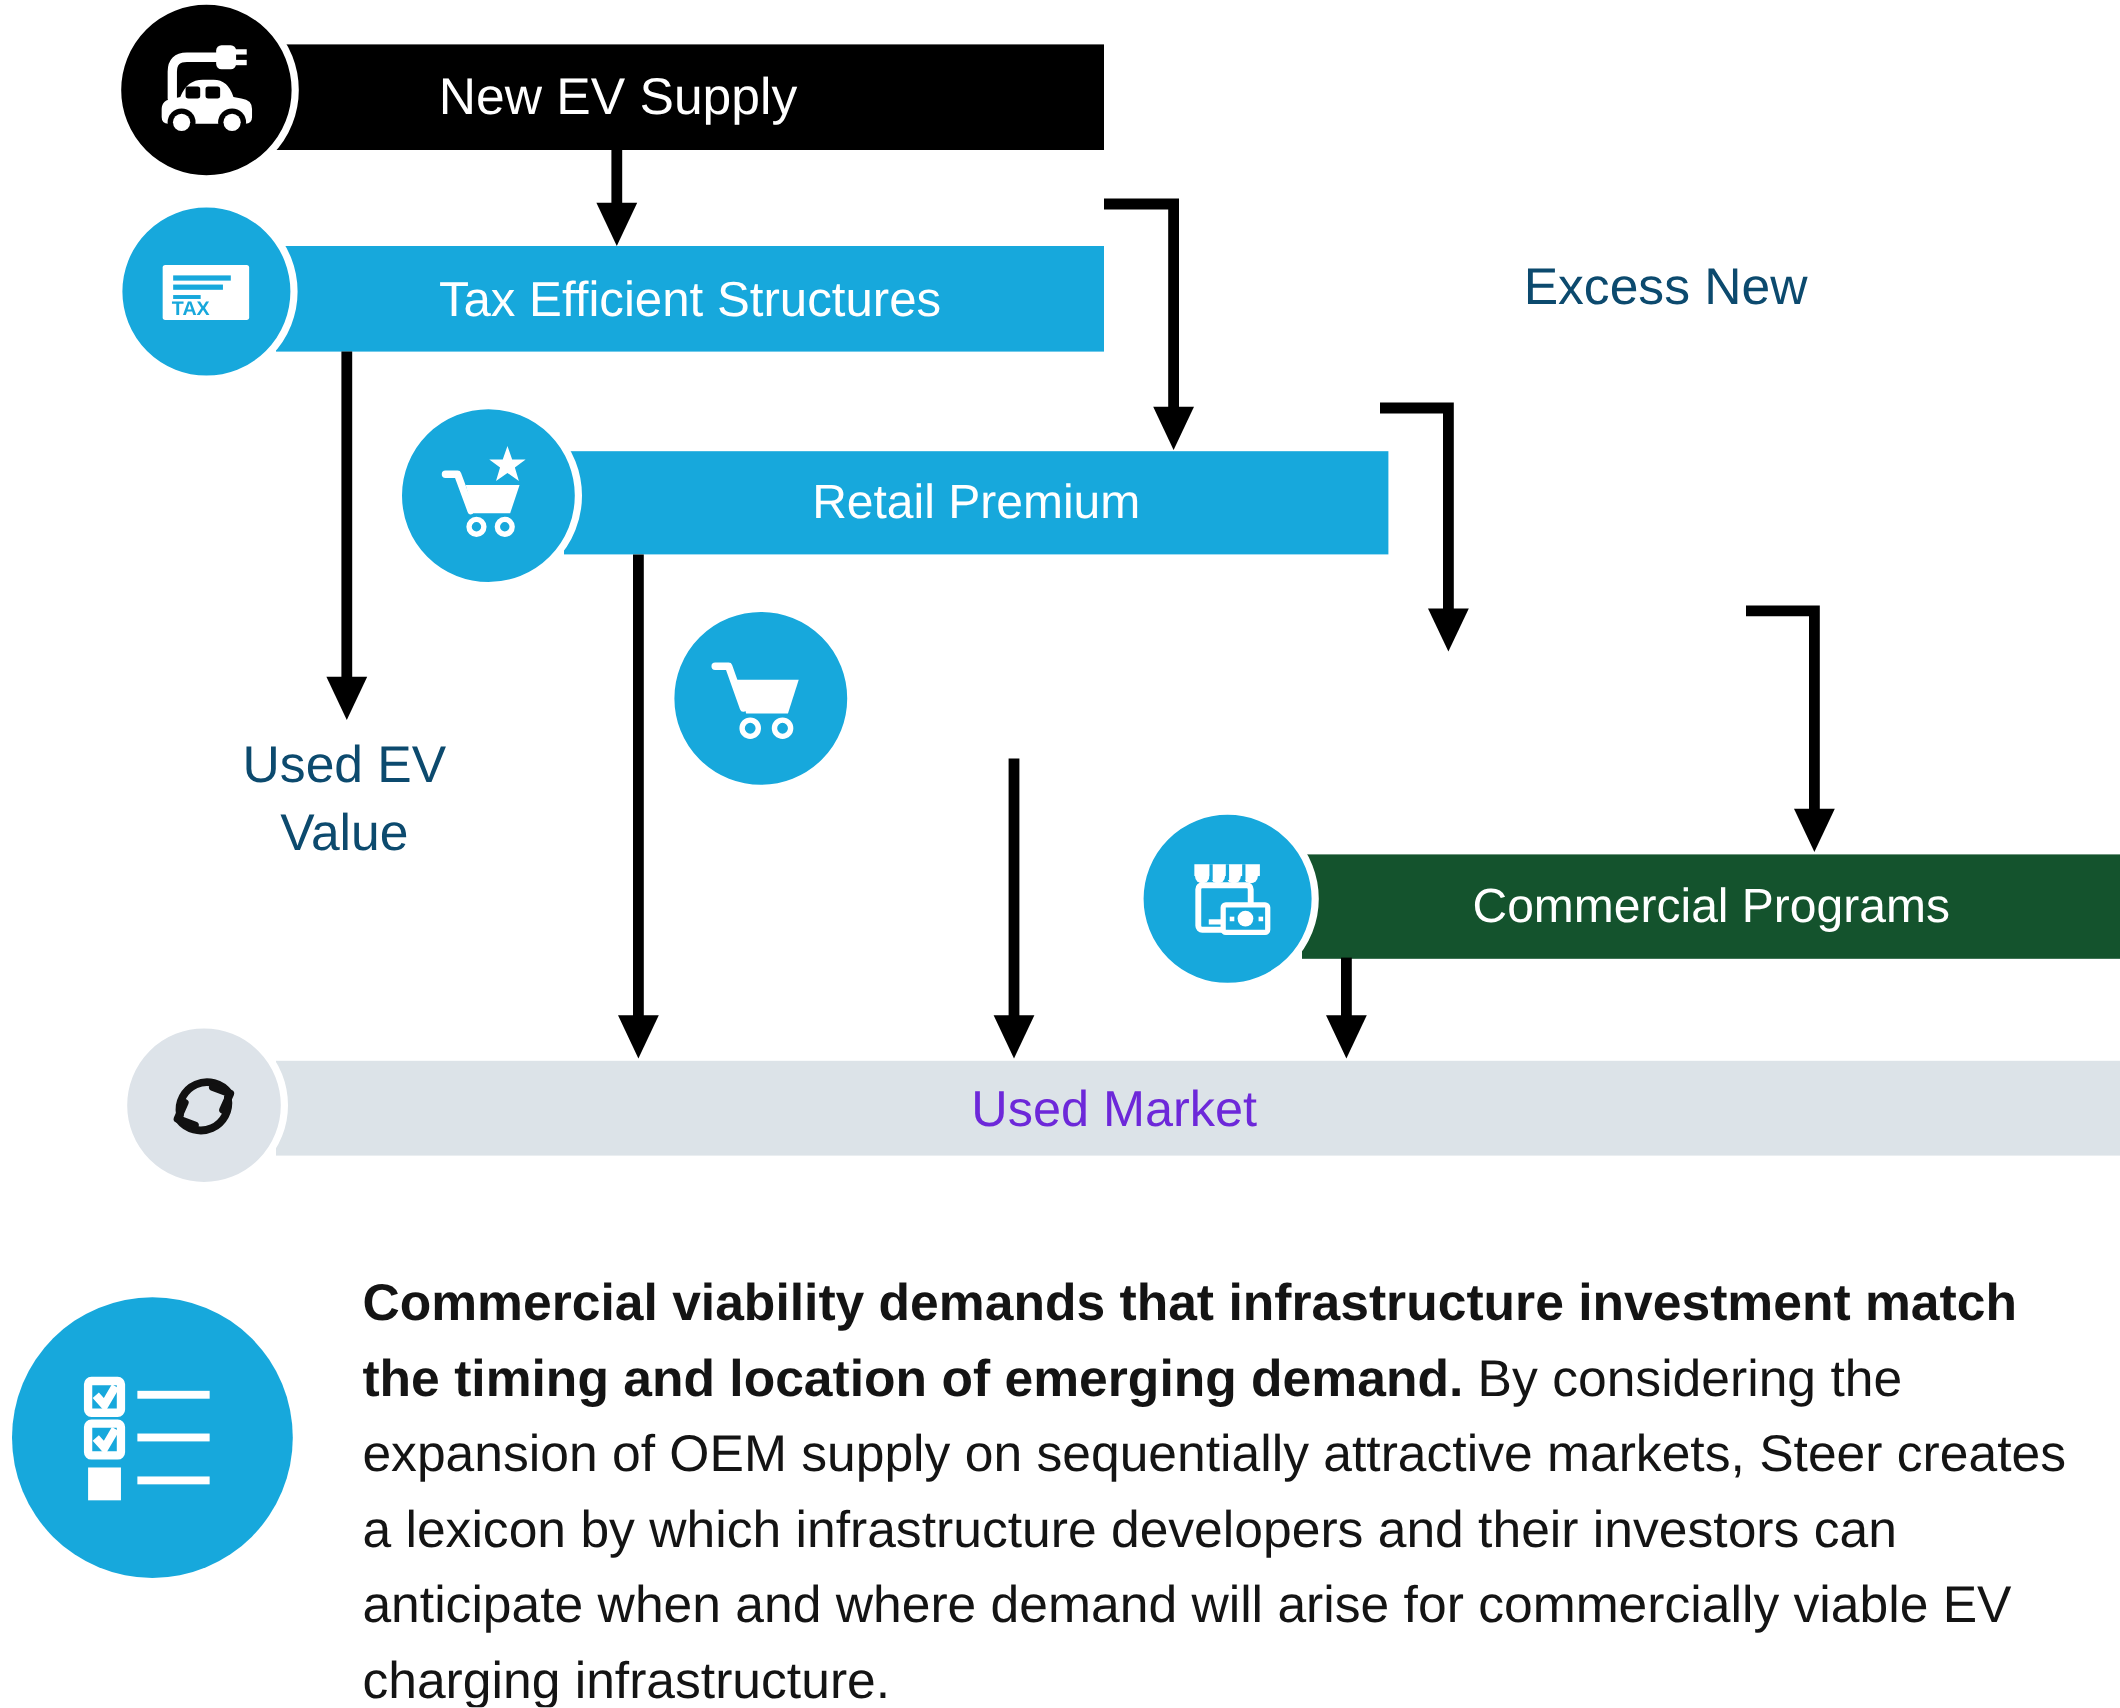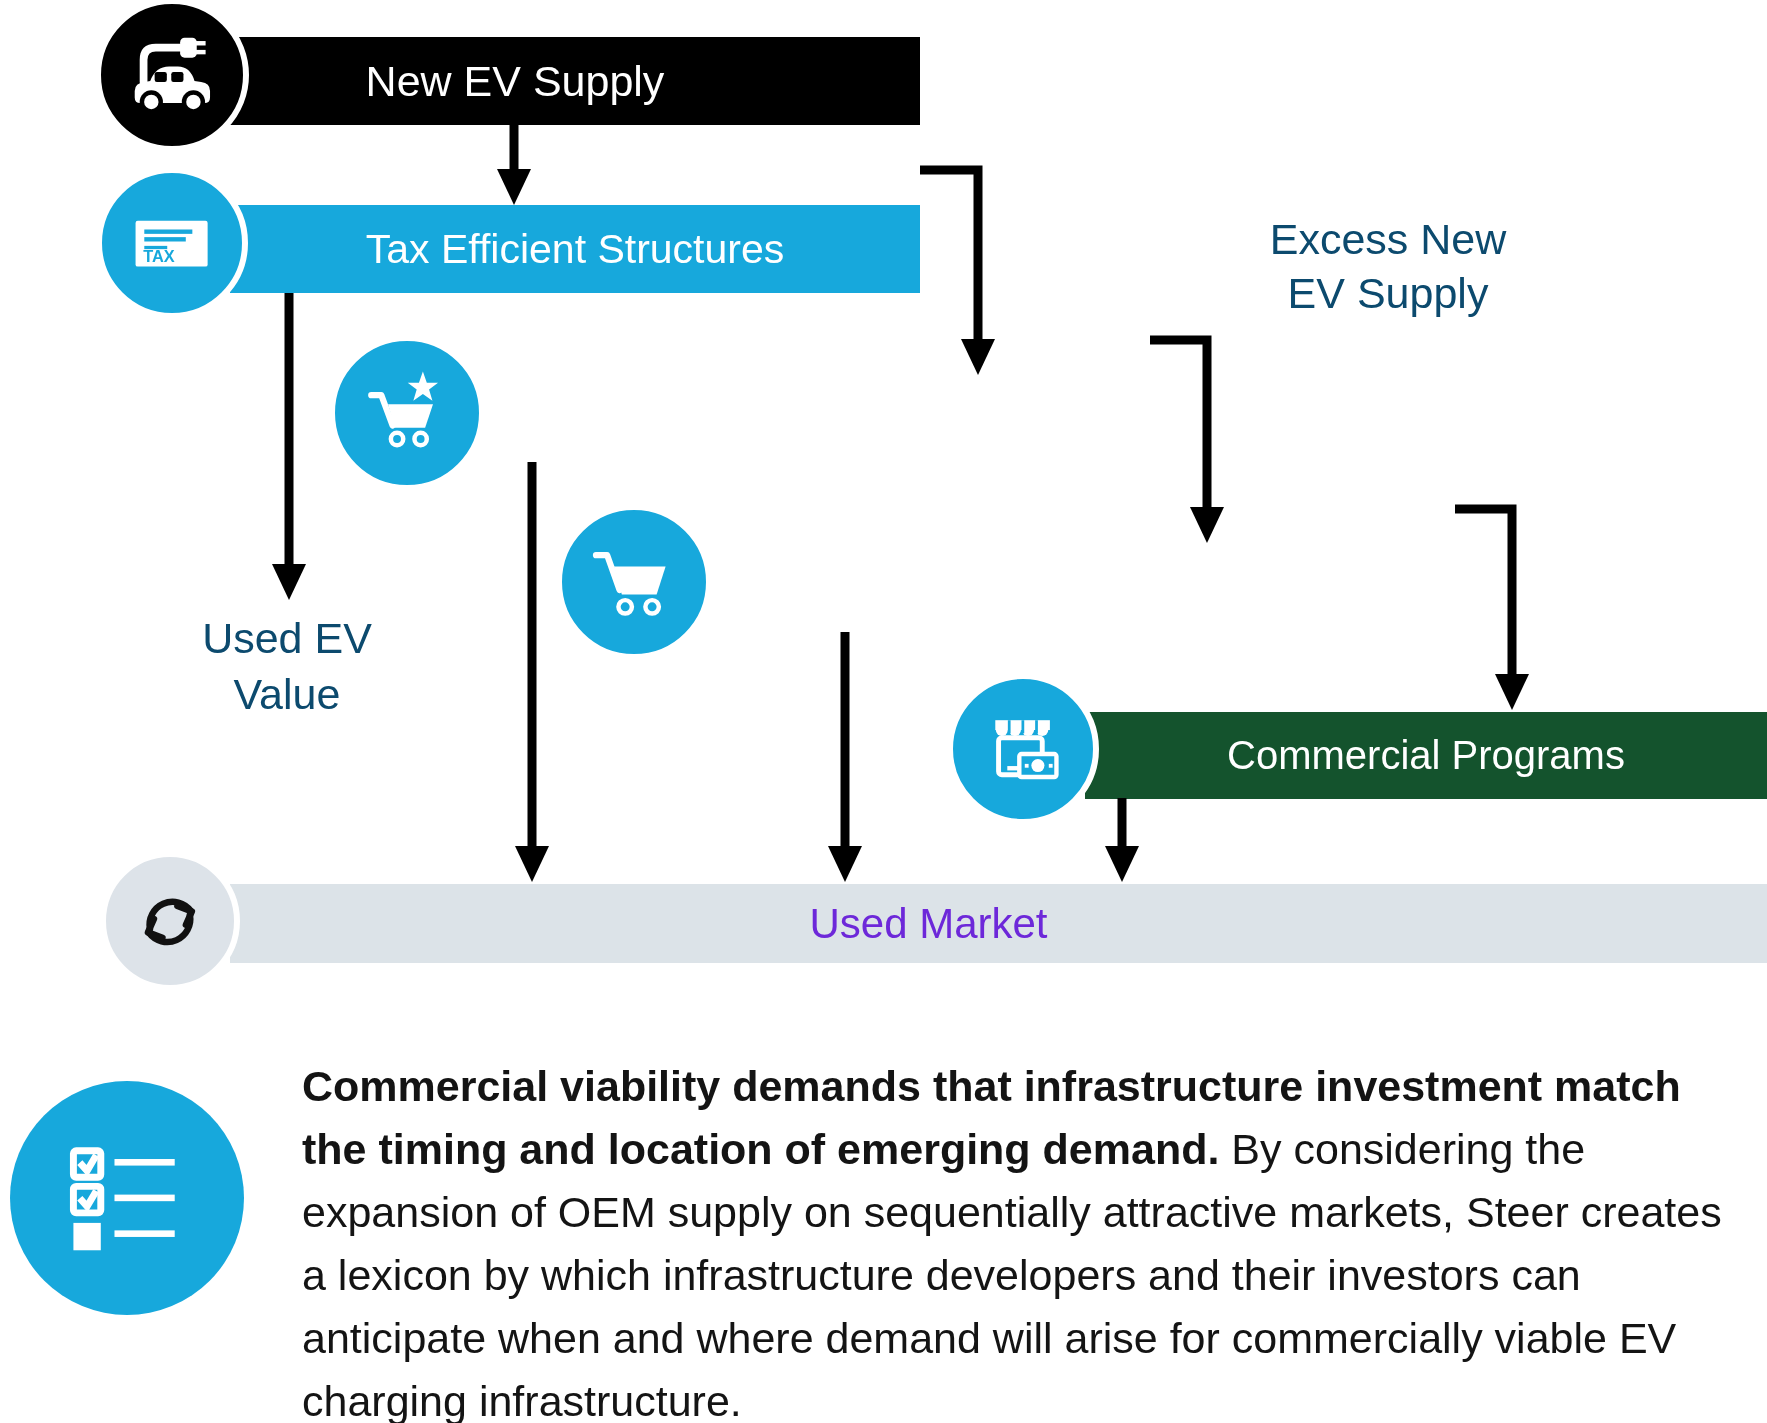"EV Supply" div { html: <div>EV Supply</div> -> none }
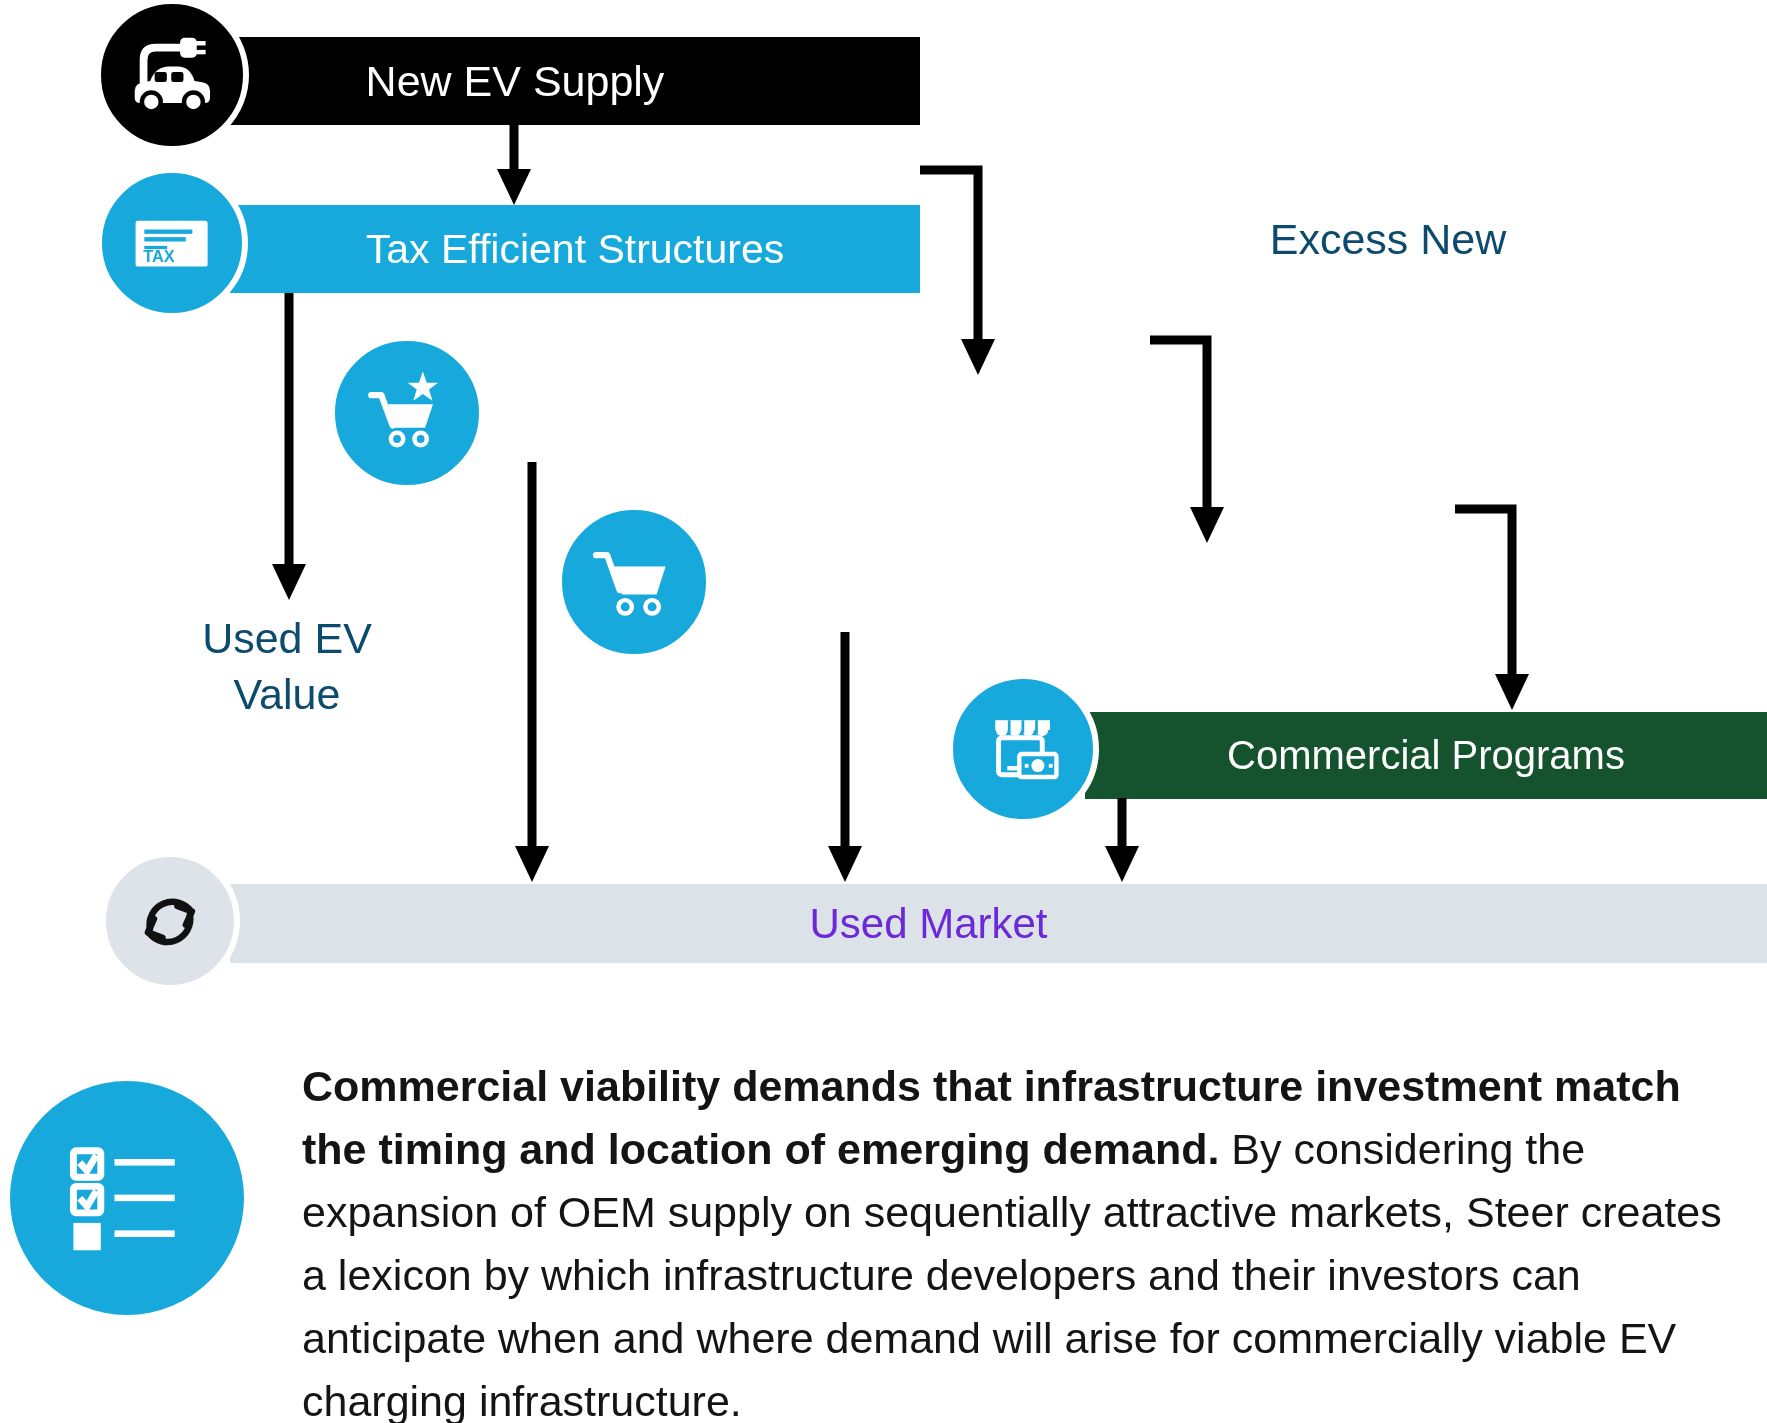"Retail Premium" div.bar { html: none -> <div> <span>Retail Premium</span> </div> }
